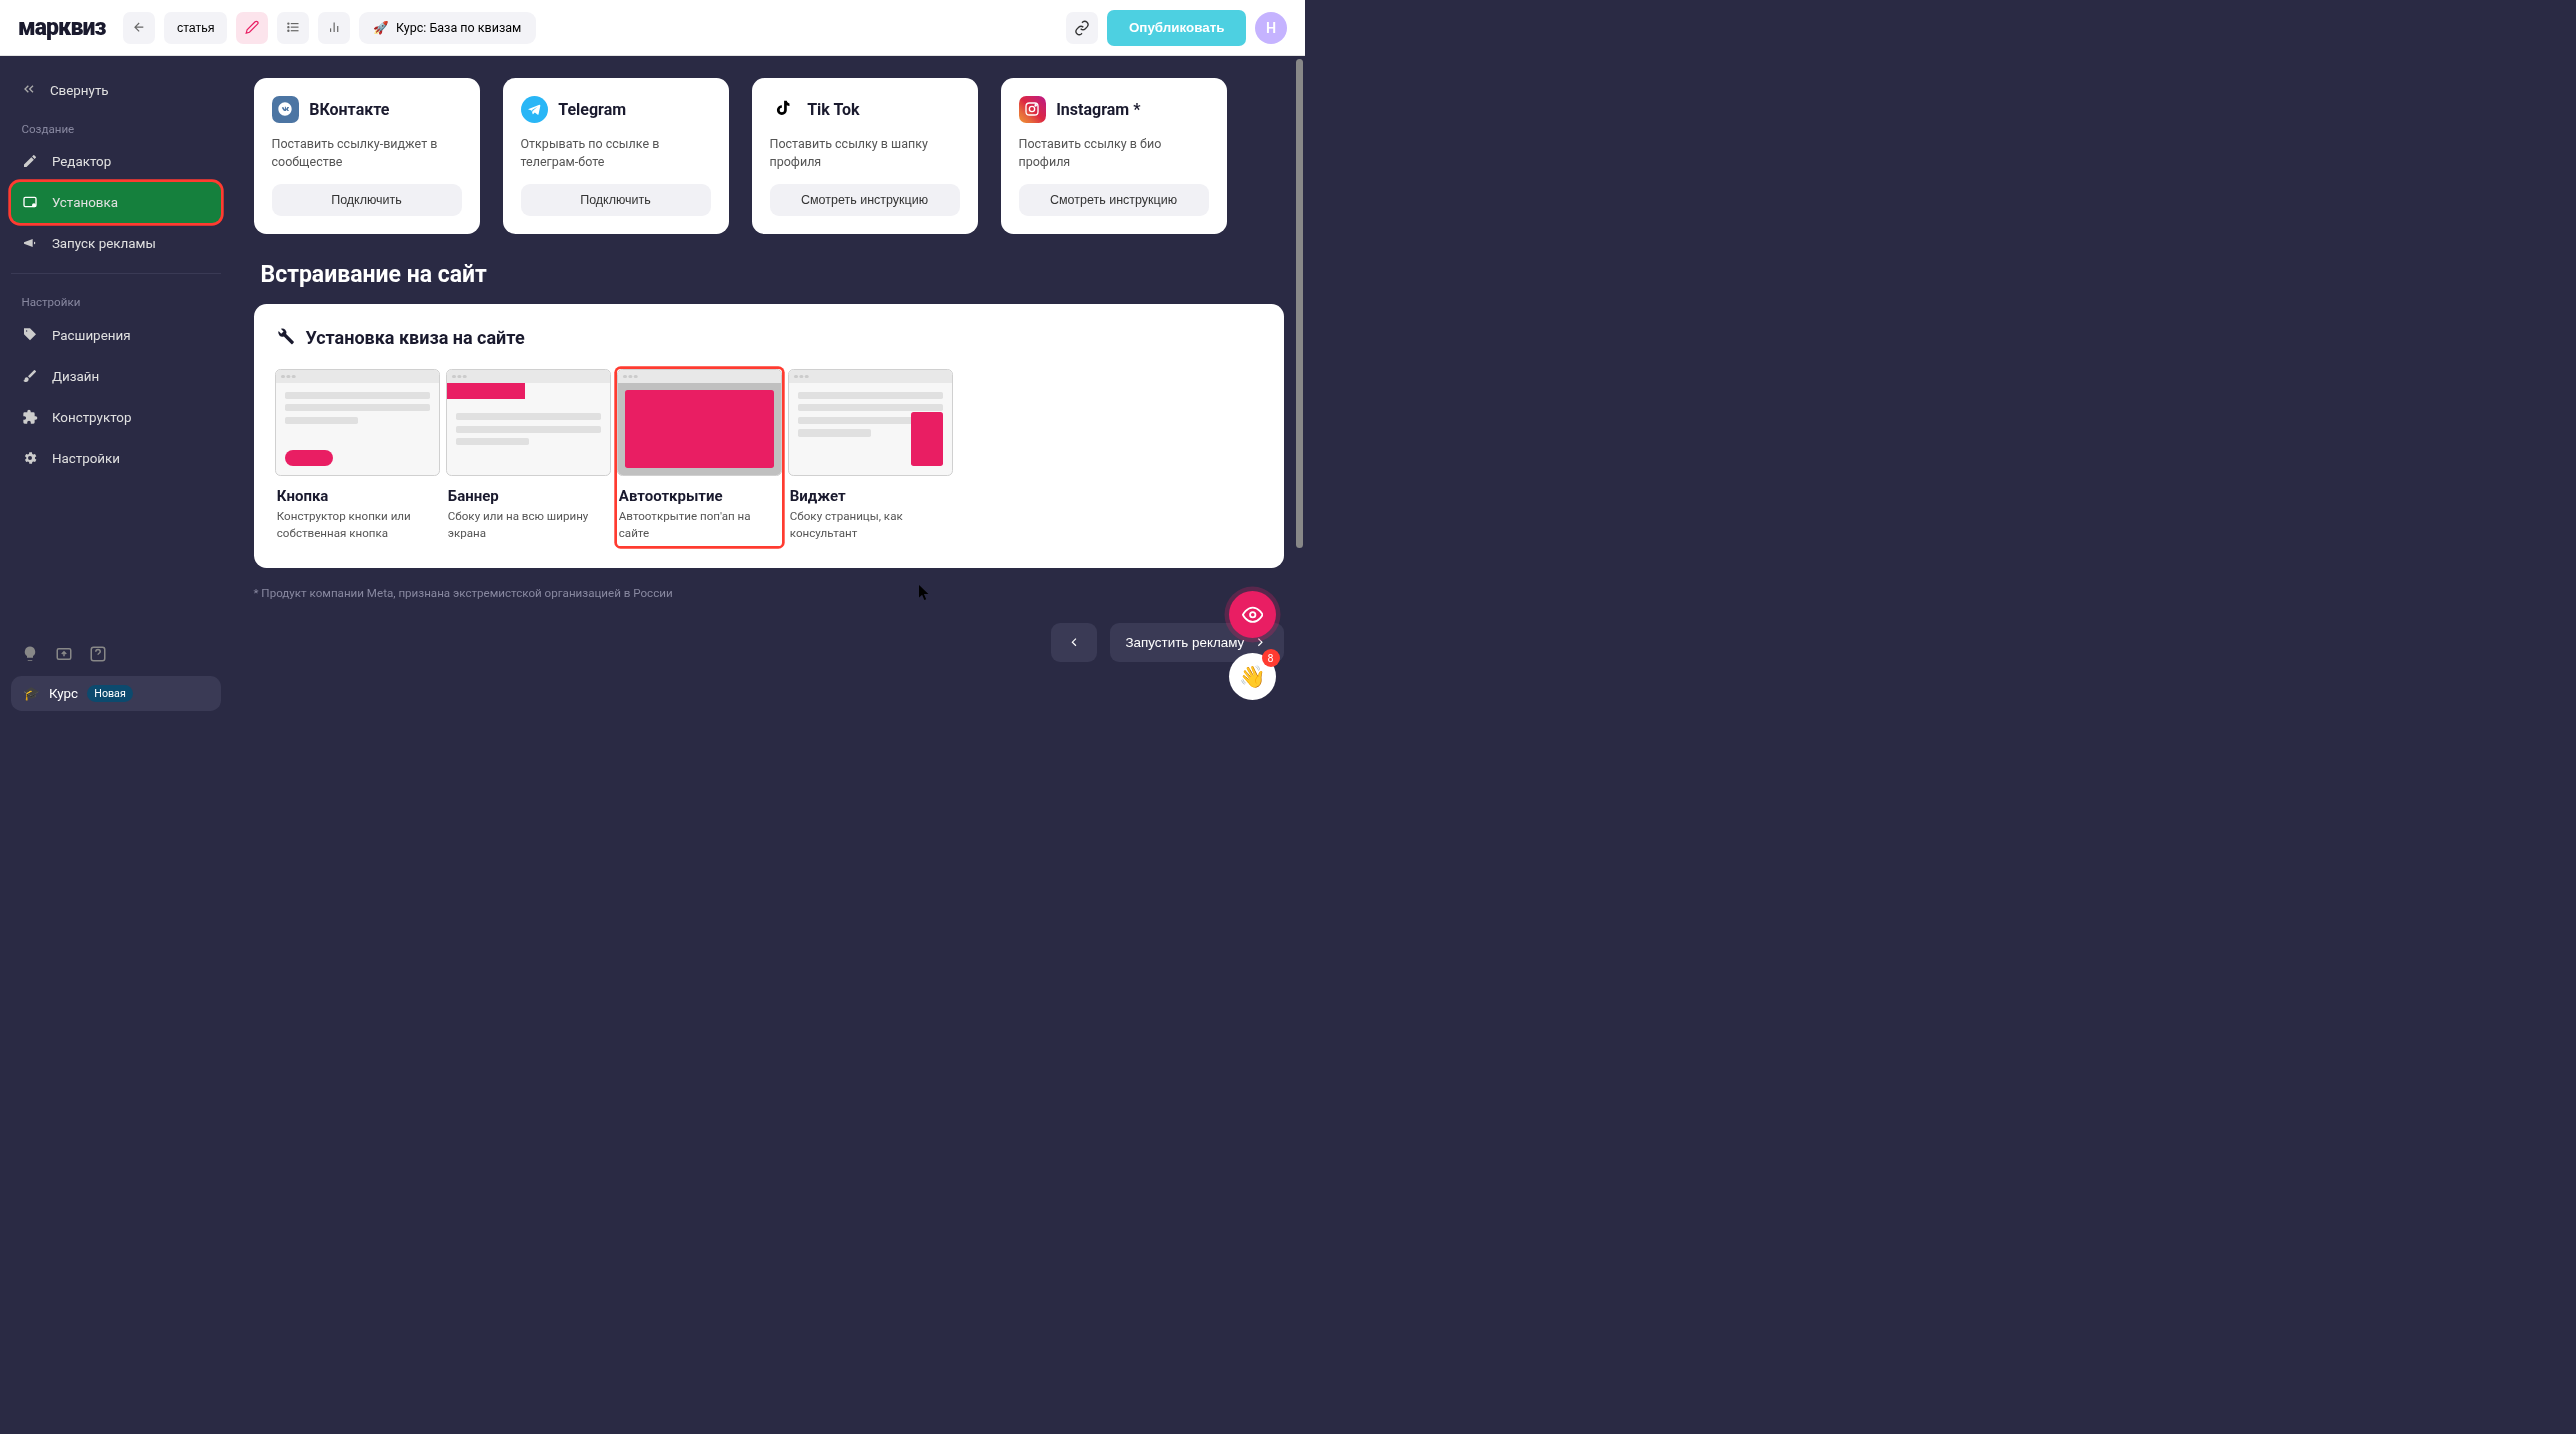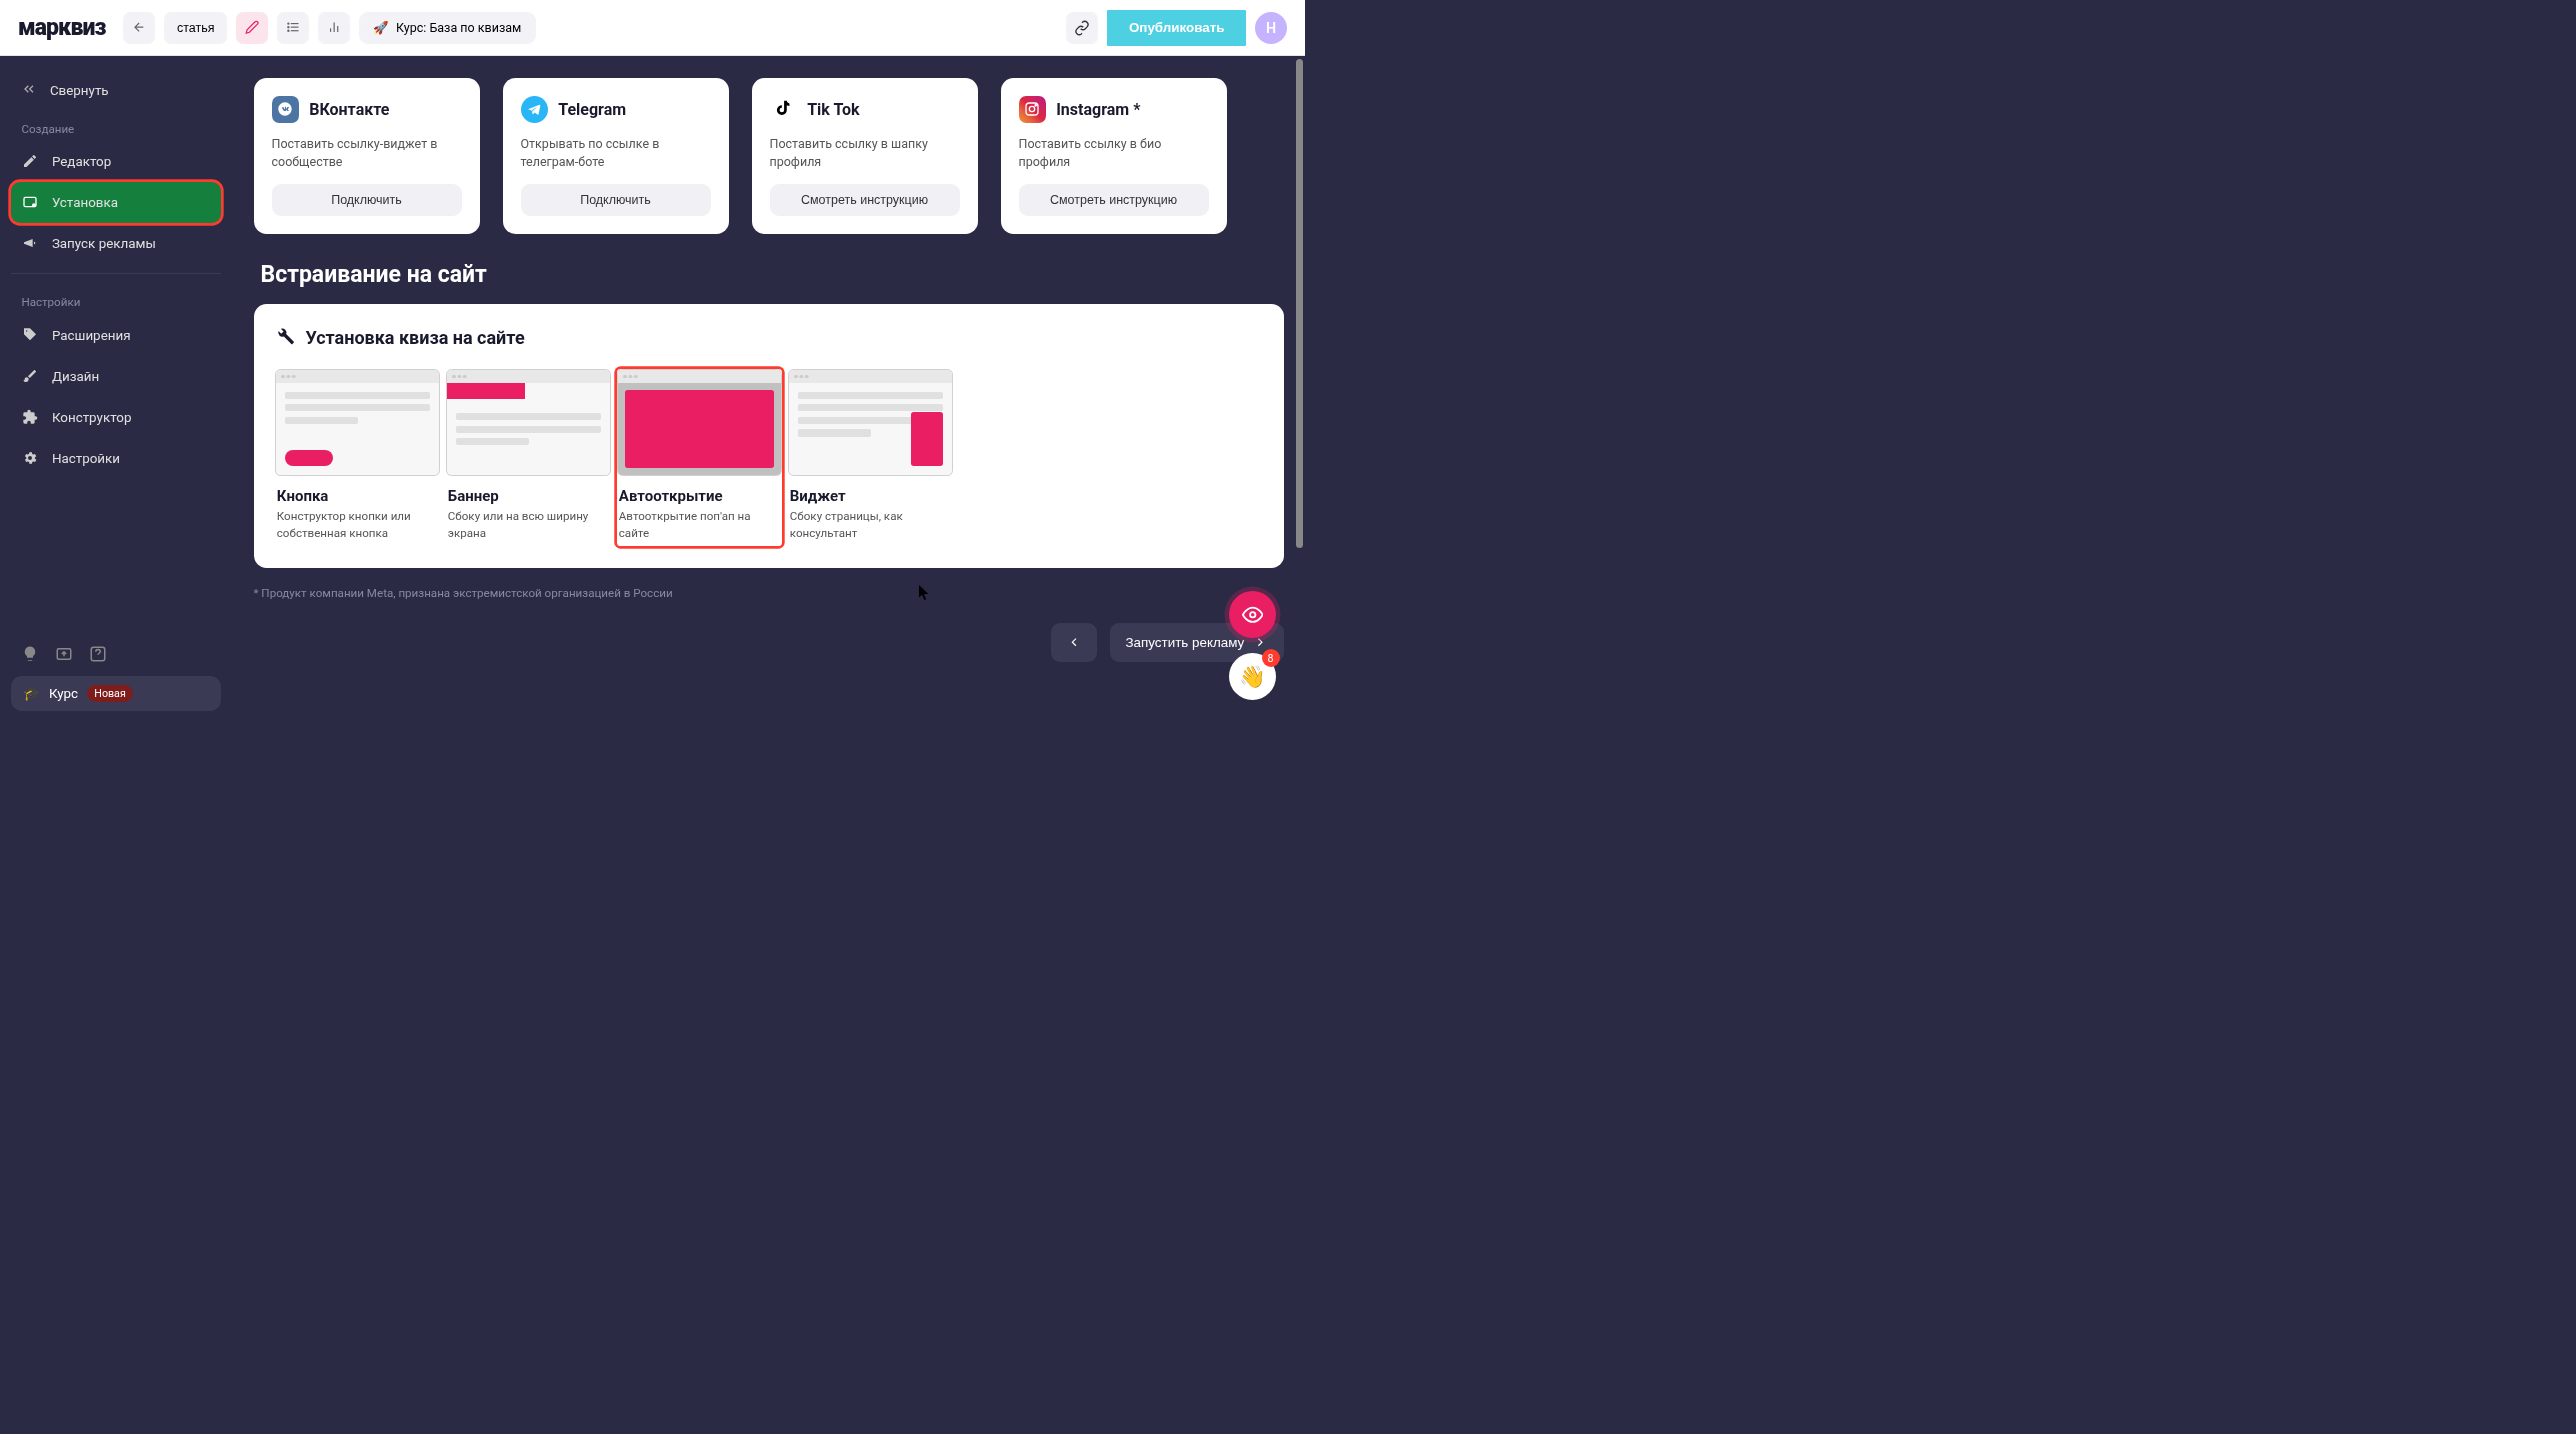"Опубликовать" .publish-btn { border-radius: 1px -> 7px }
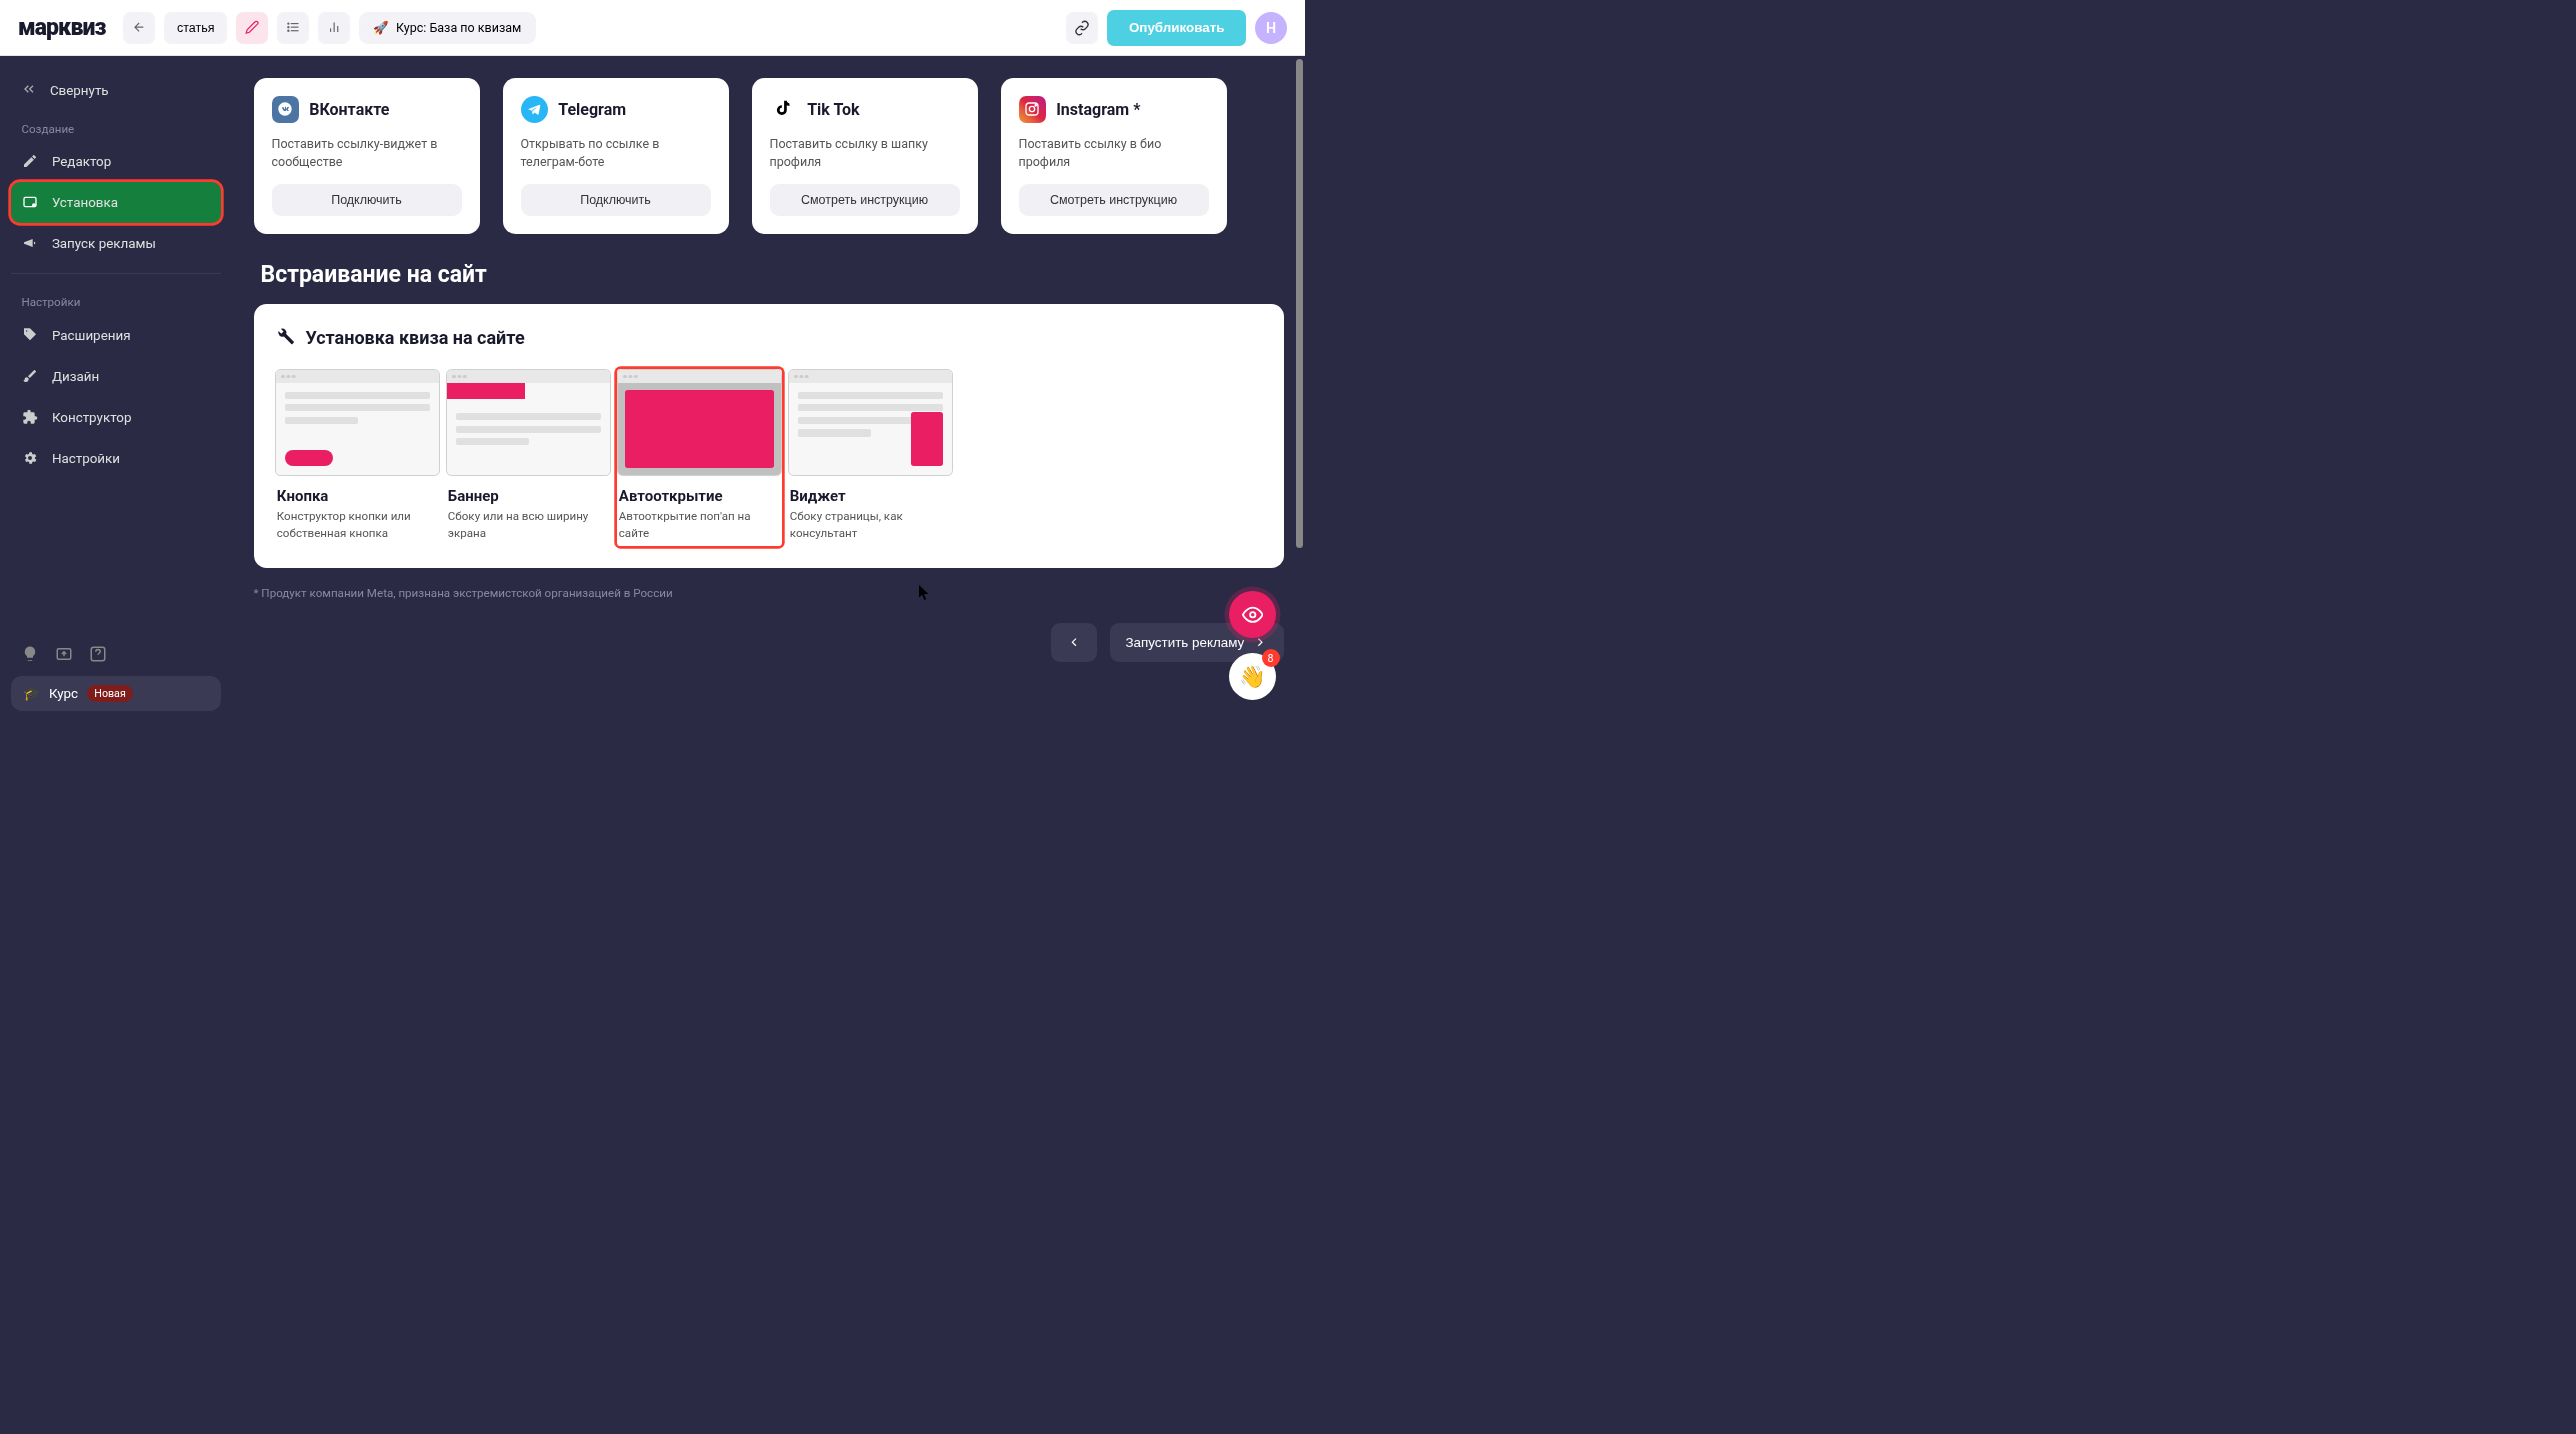"Новая" .course-btn .badge { background: #7f1d1d -> #0c4a6e }
